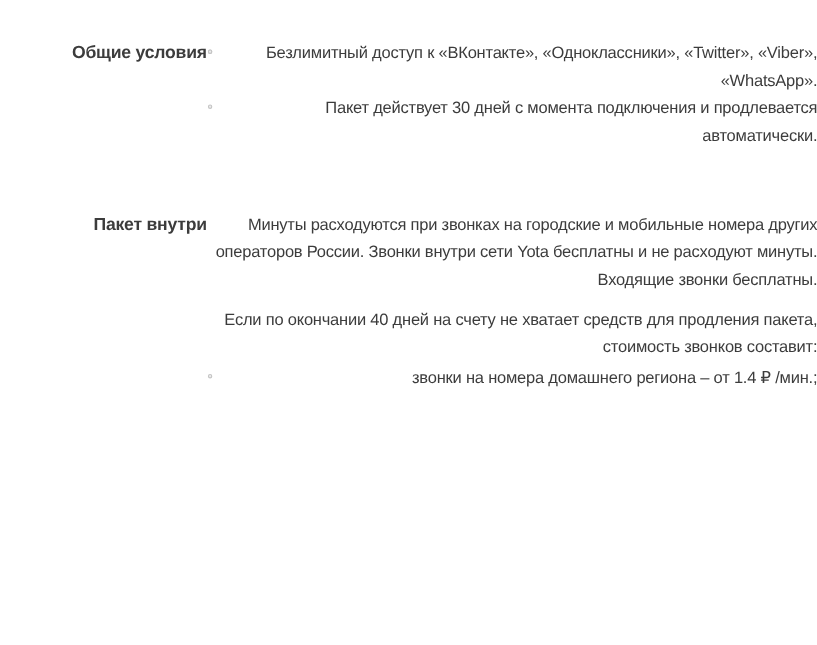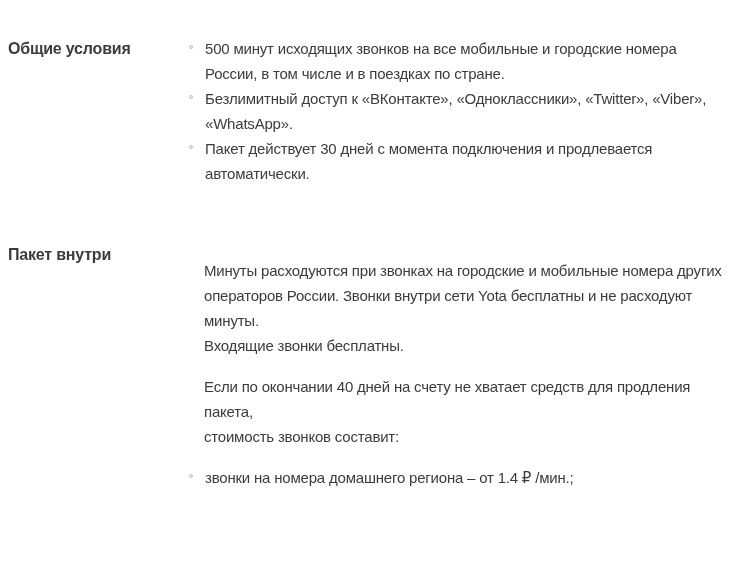"Общие условия" .section-row { text-align: none -> right }
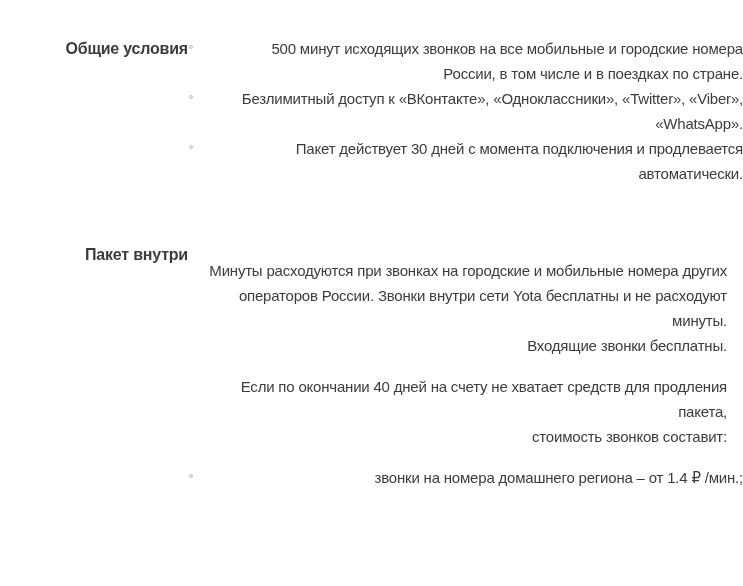"500 минут исходящих звонков на" span.li-text { html: <span>500 минут исходящих звонков на все мобильные и городские номера России, в том числе и в поездках по стране.</span> -> none }
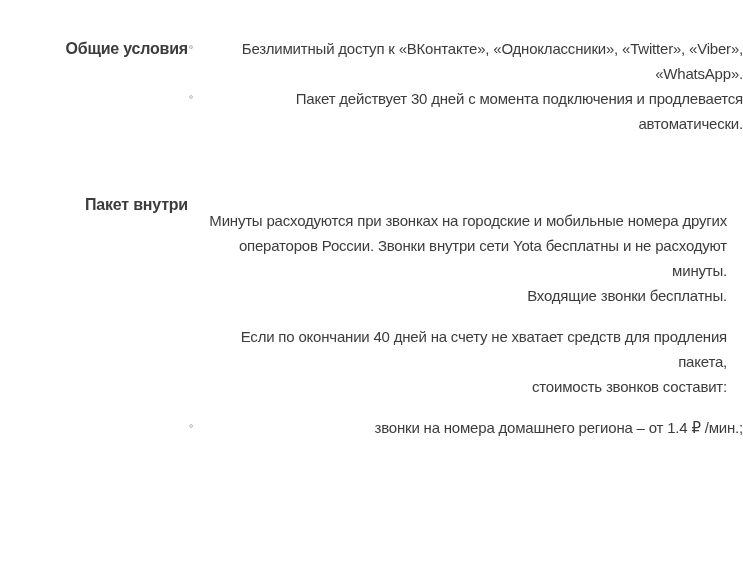"Минуты расходуются при звонках на" .section-content p { margin: 16px -> 0 }
